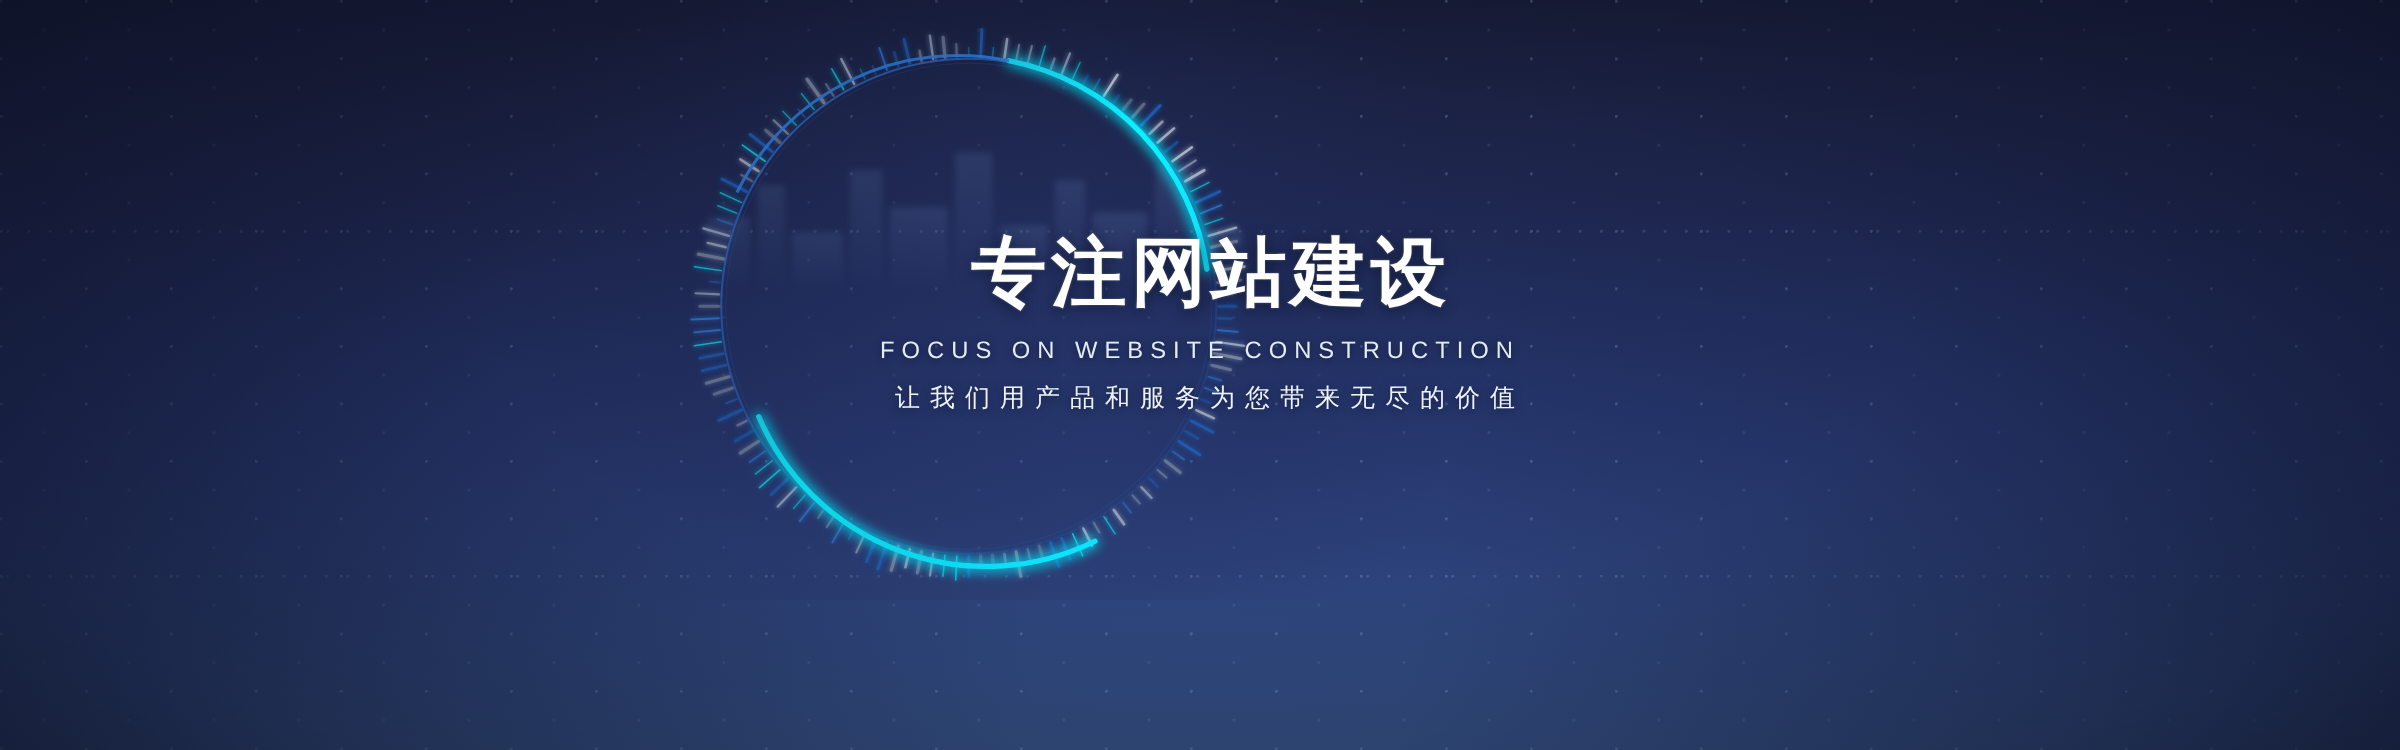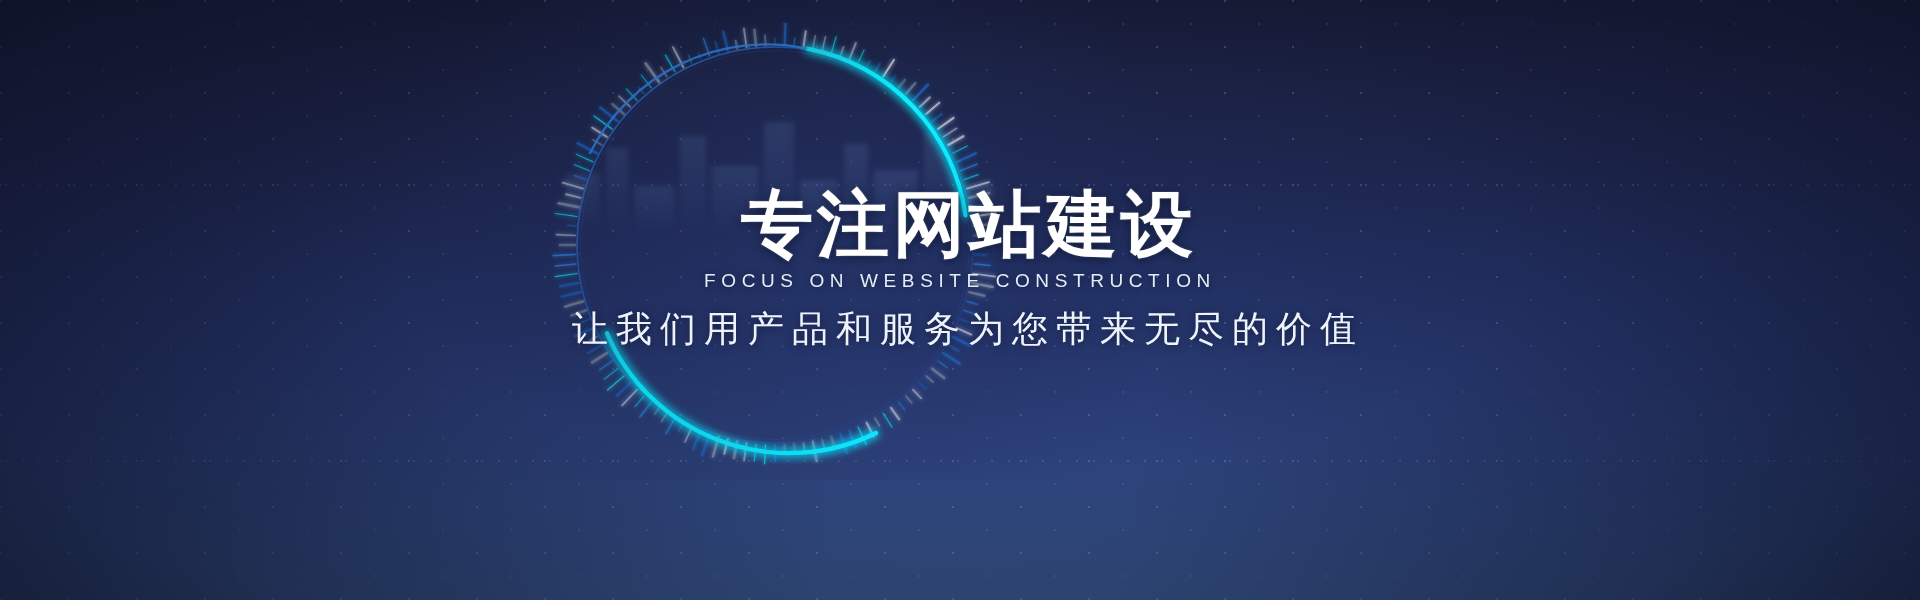"专注网站建设" #title { font-size: 72px -> 60px }
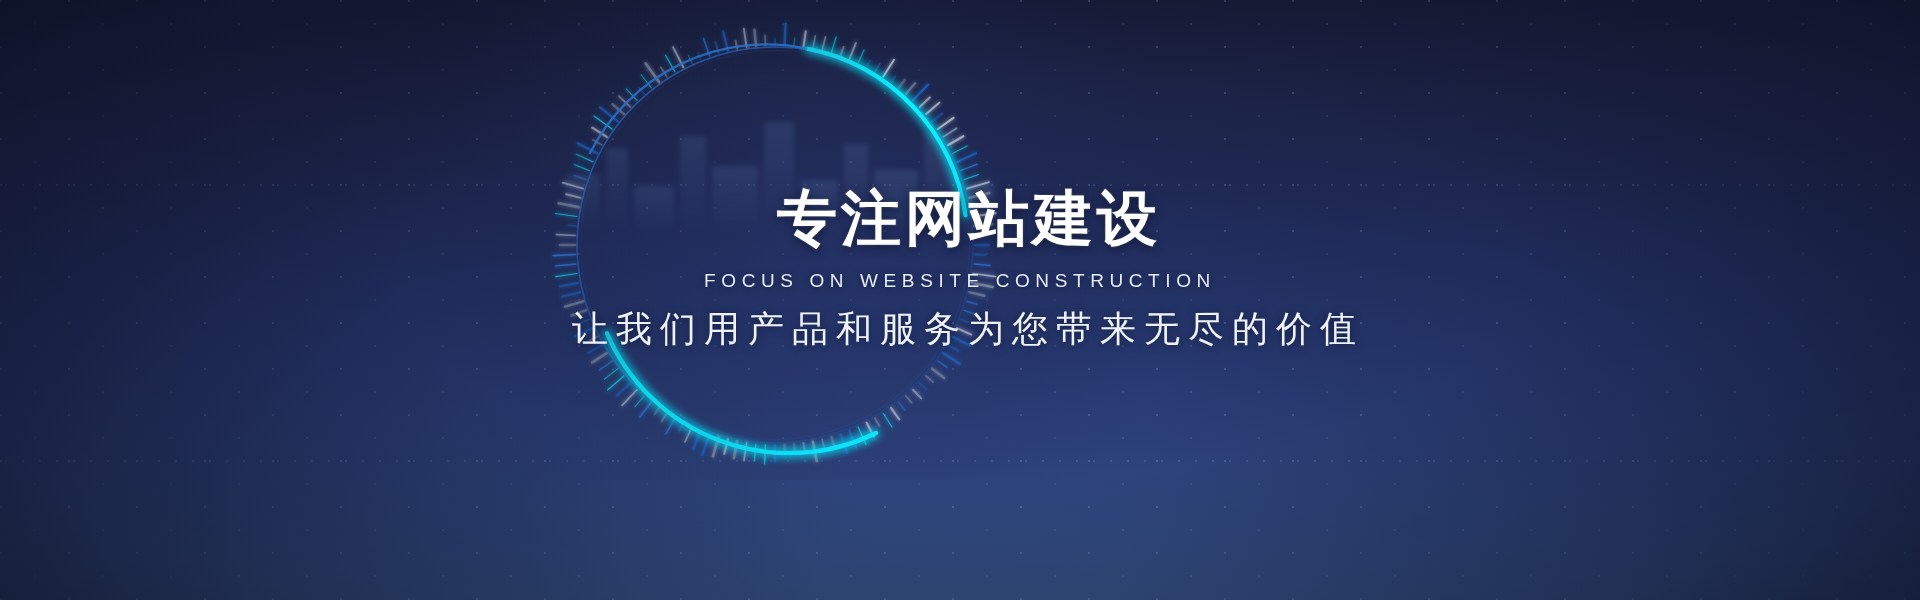"让我们用产品和服务为您带来无尽的价值" #tagline { font-size: 36px -> 20px }
